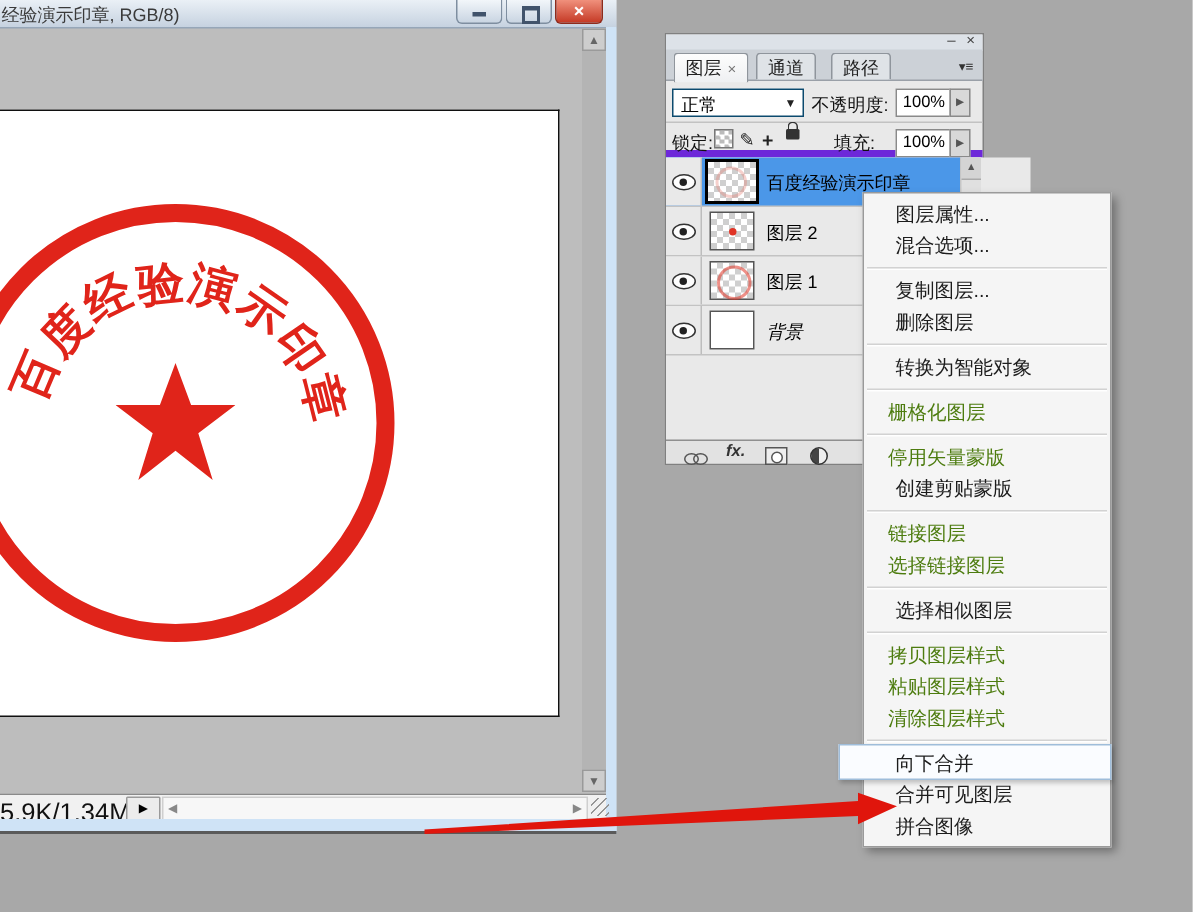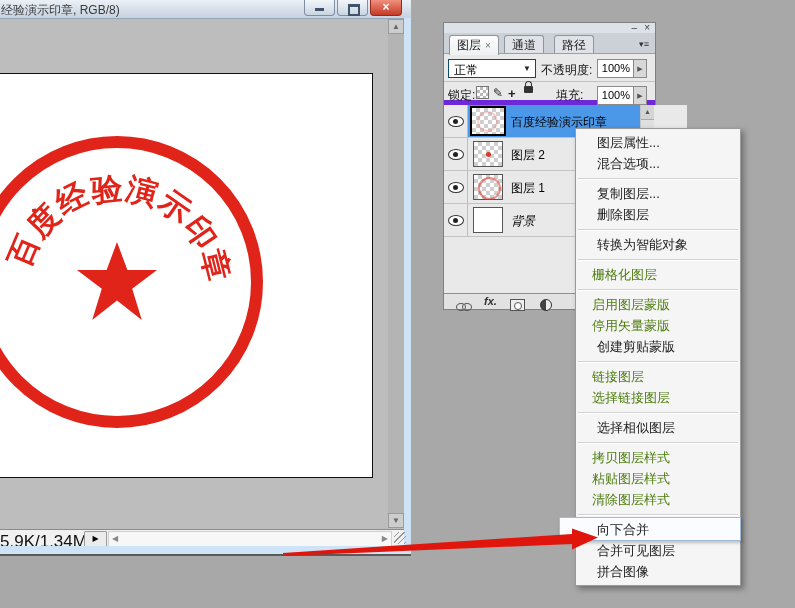"启用图层蒙版" div.menu-item { html: <div>启用图层蒙版</div> -> none }
